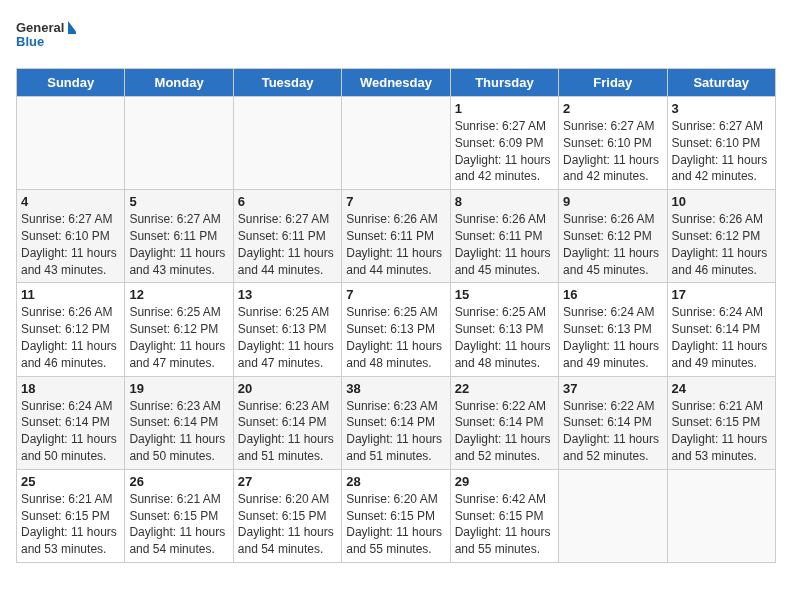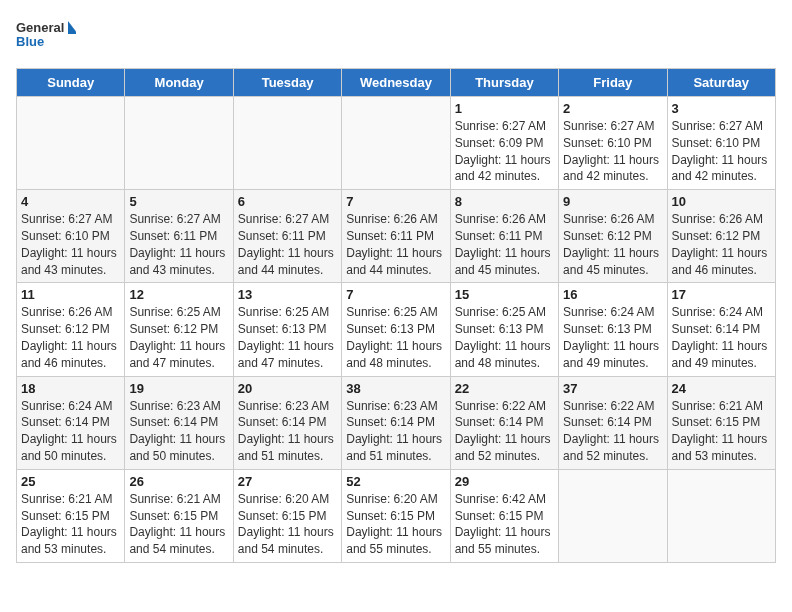"52" div.day-number { text: 52 -> 28 }
